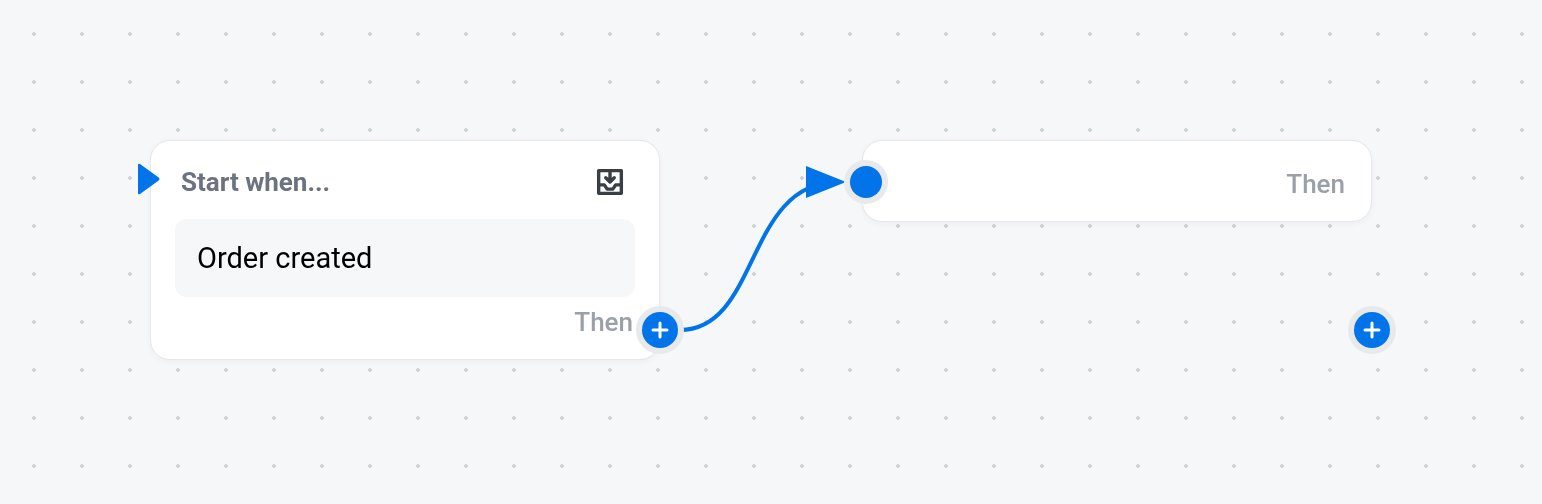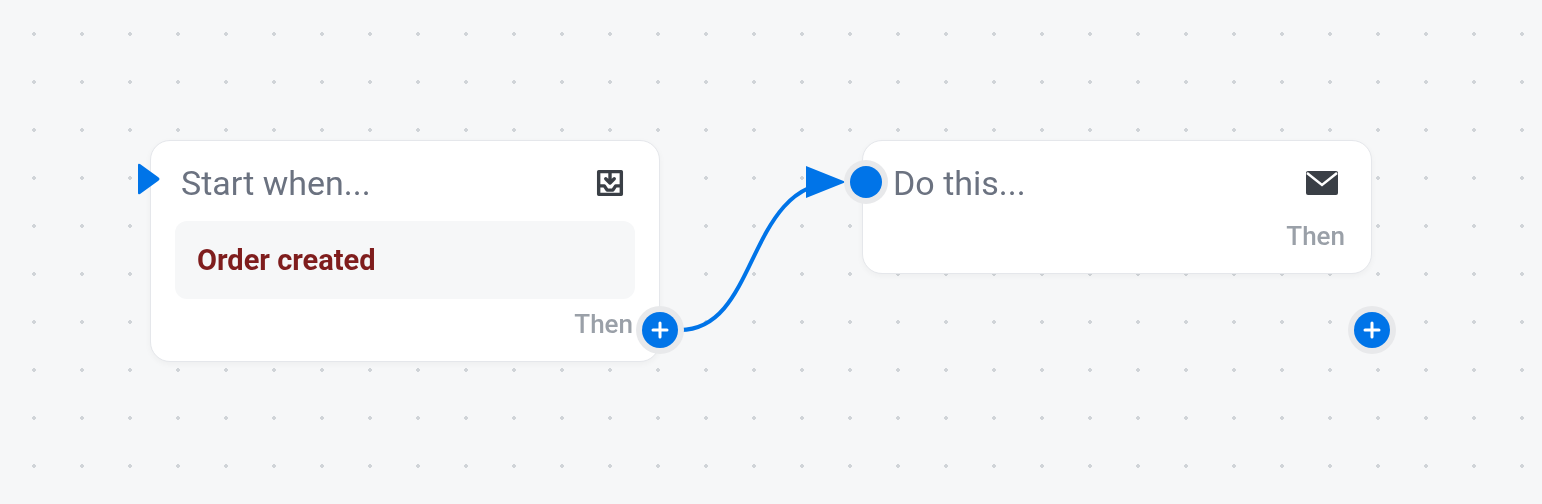"Start when..." .card-header-label { font-size: 34px -> 26px; font-weight: 400 -> 700 }
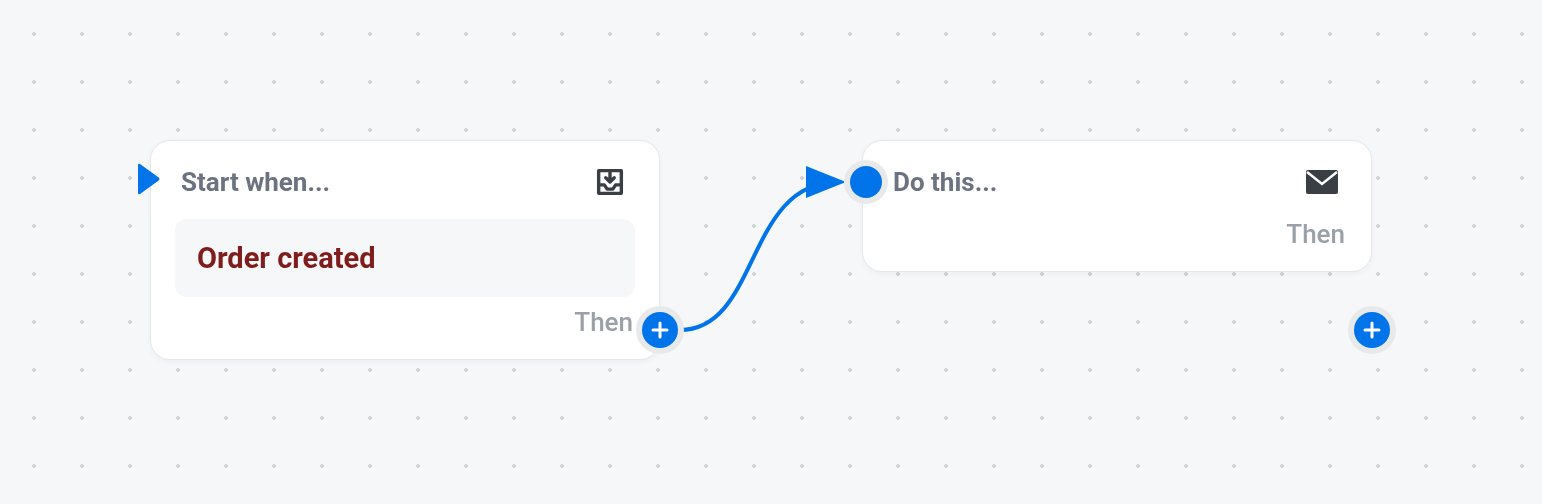"Do this..." div.card-header { html: <div> <span>Do this...</span> <span> <svg> <rect></rect> <path></path> </svg> </span> </div> -> none }
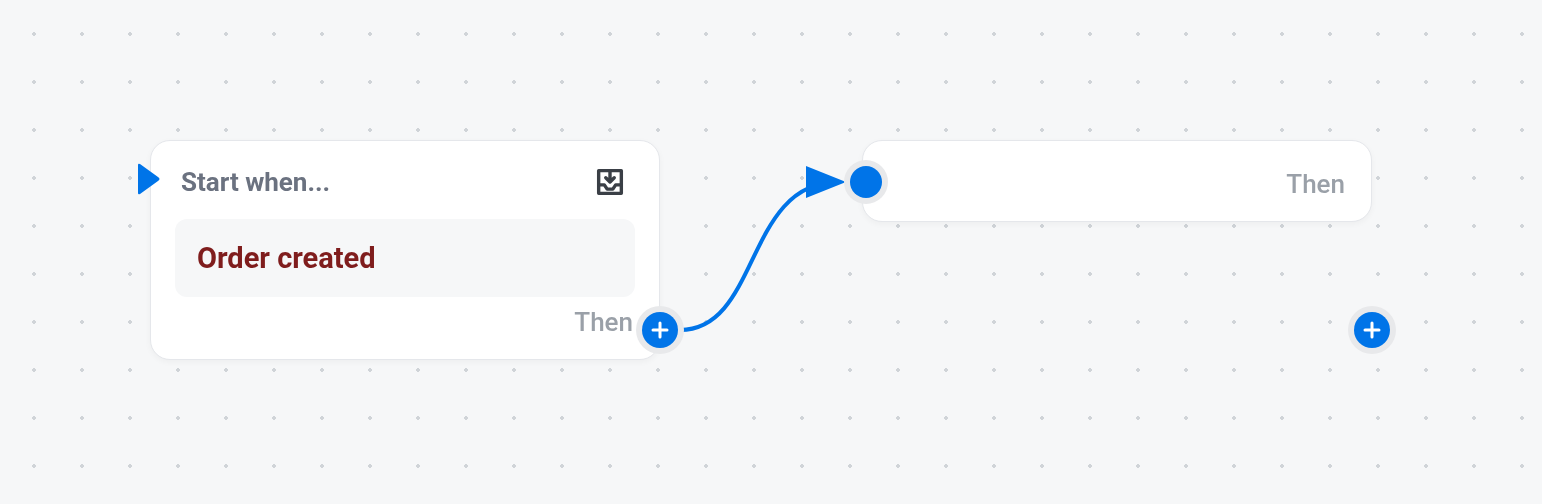"Order created" .card-content-text { color: #7f1d1d -> #000000; font-weight: 700 -> 400 }
